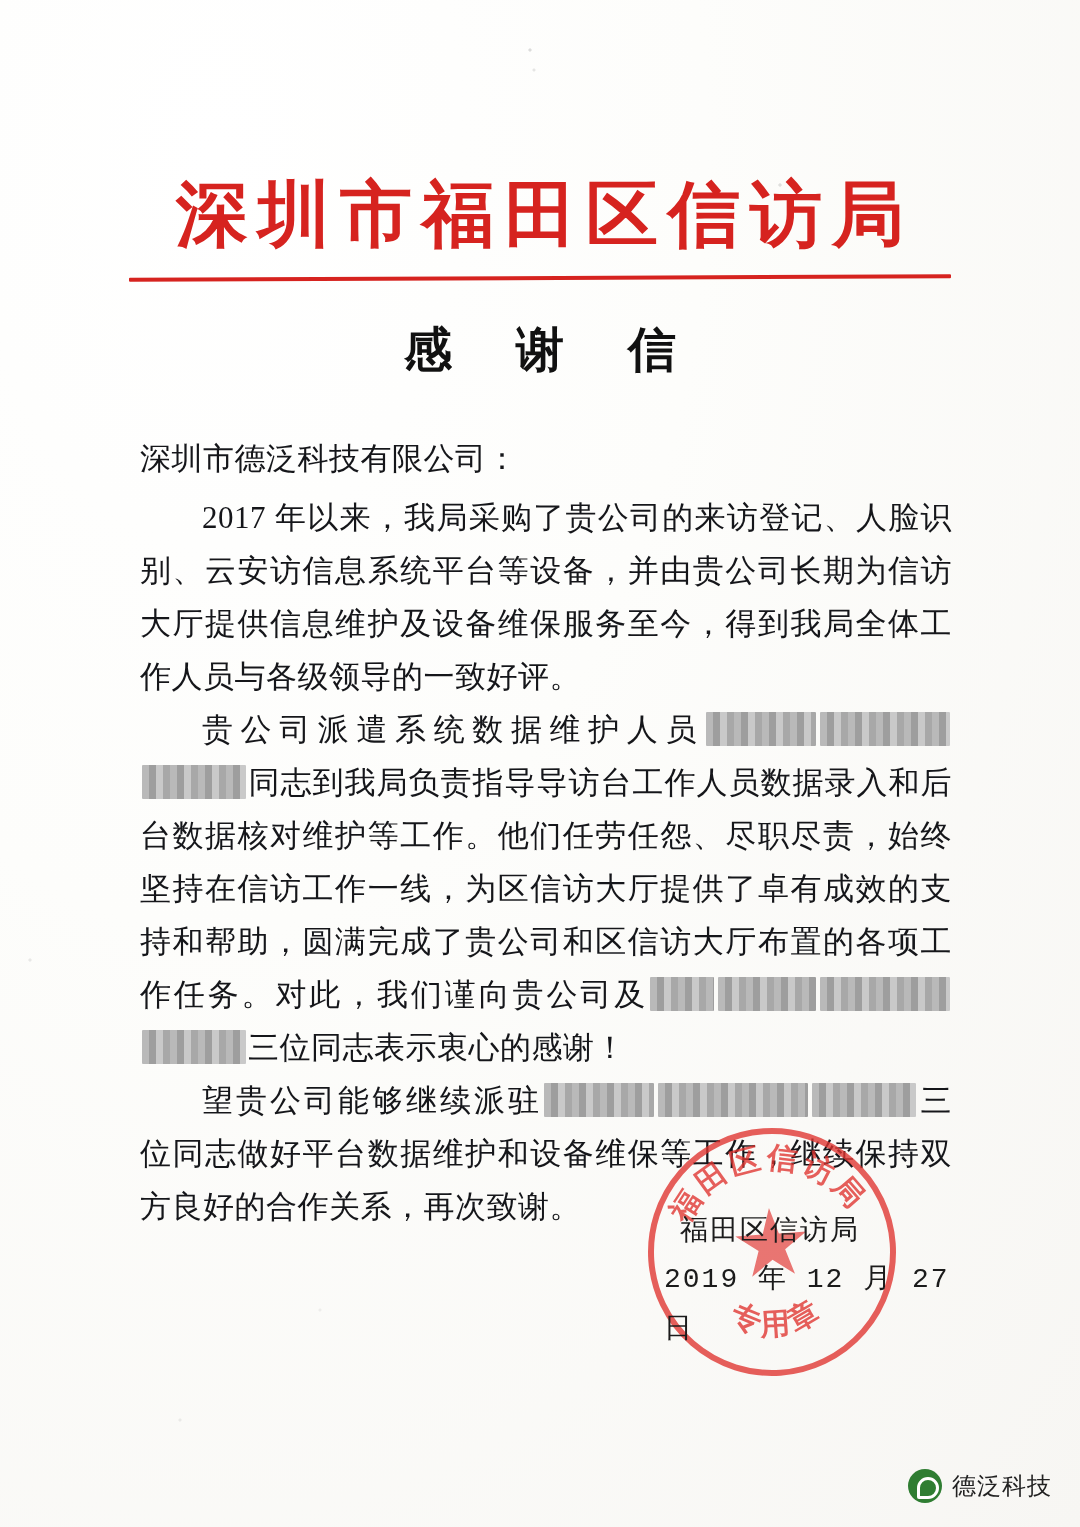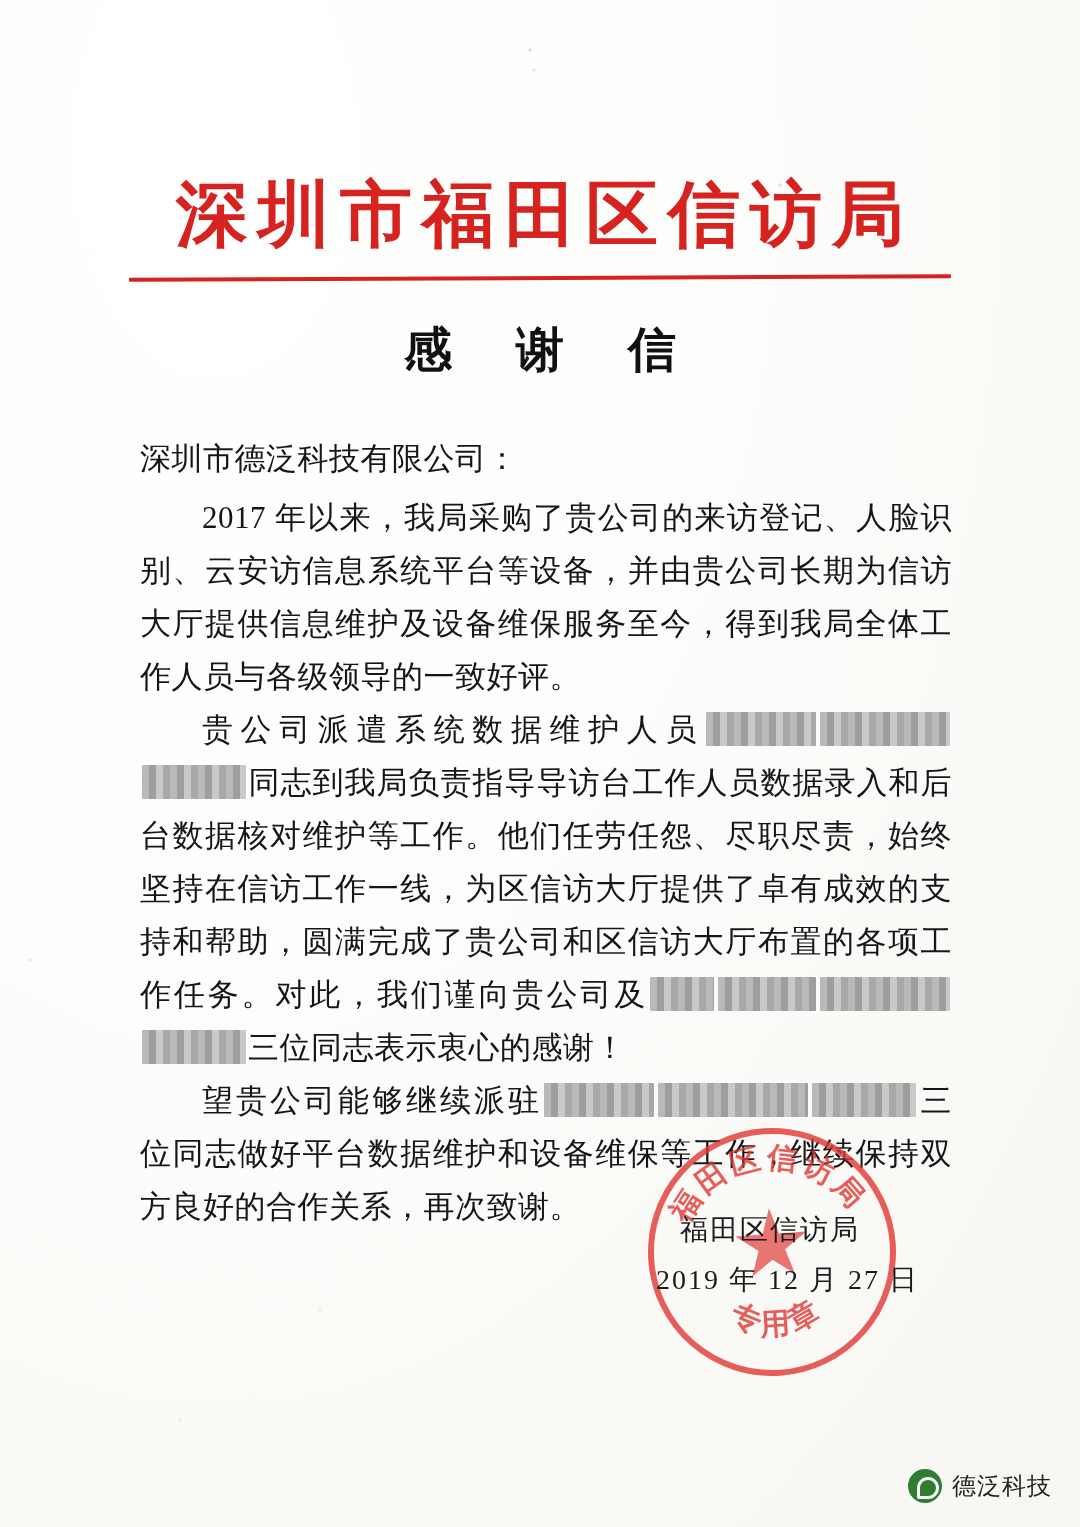"2019 年 12 月 27" .sign-block .date { font-family: Liberation Serif, serif -> Liberation Mono, monospace; margin-left: 6px -> 14px }
